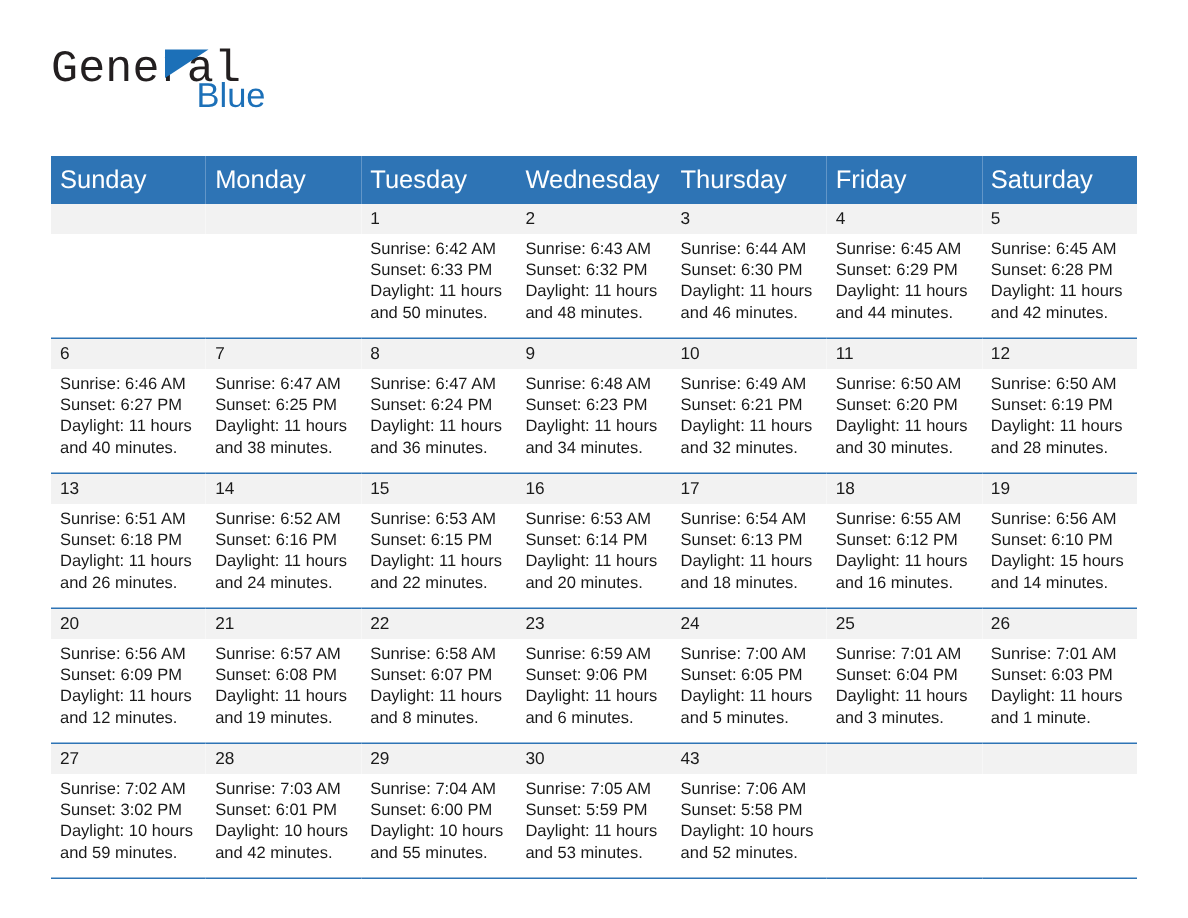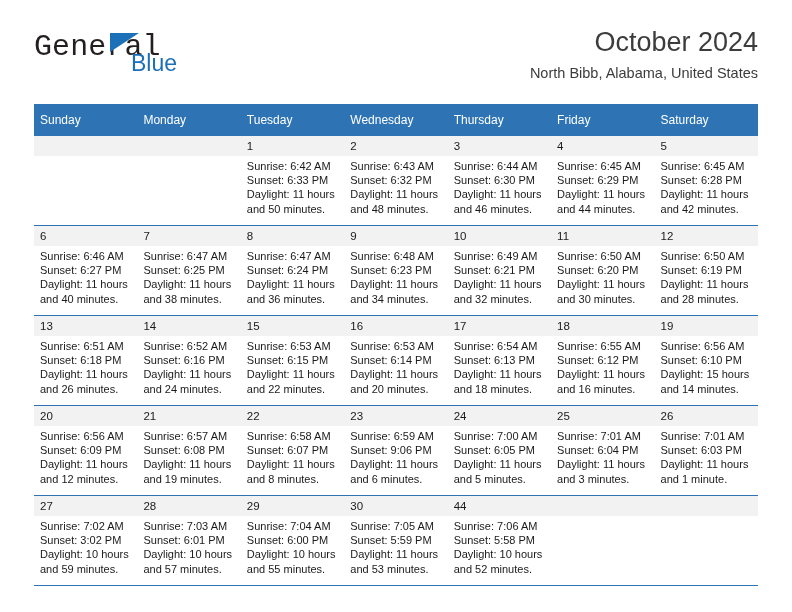"October 2024" div.title-block { html: <div> <div>October 2024</div> <div>North Bibb, Alabama, United States</div> </div> -> none }
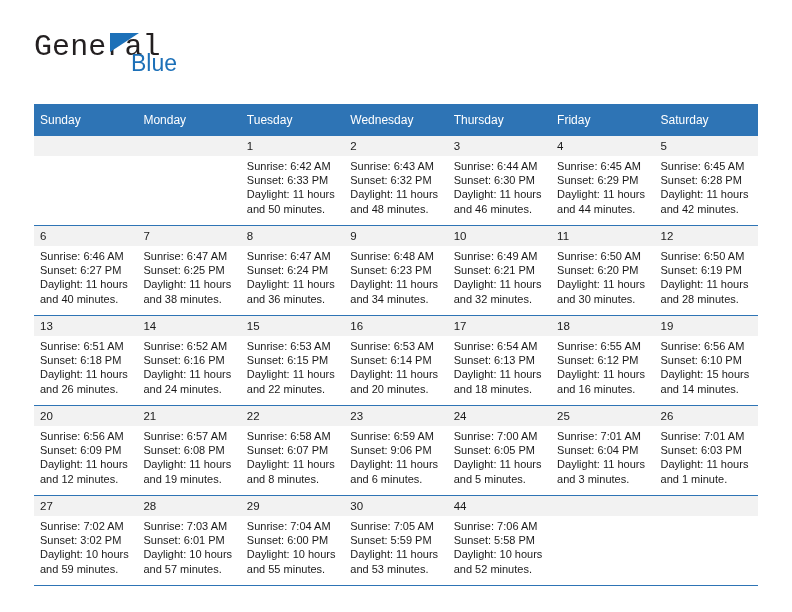"Sunday" .calendar th { font-size: 12px -> 17px }
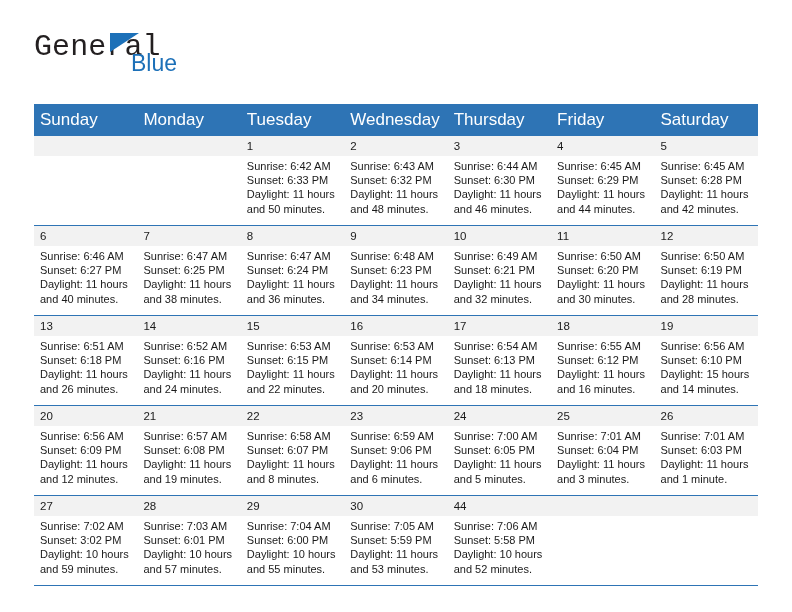"44" div.daynum { text: 44 -> 43 }
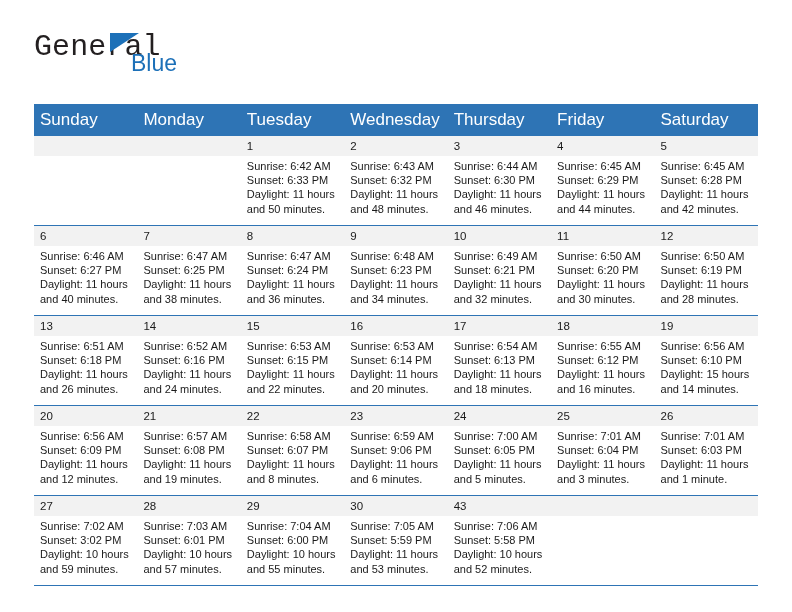"Daylight: 10 hours and 57" div.daylight-line { text: 57 -> 42 }
